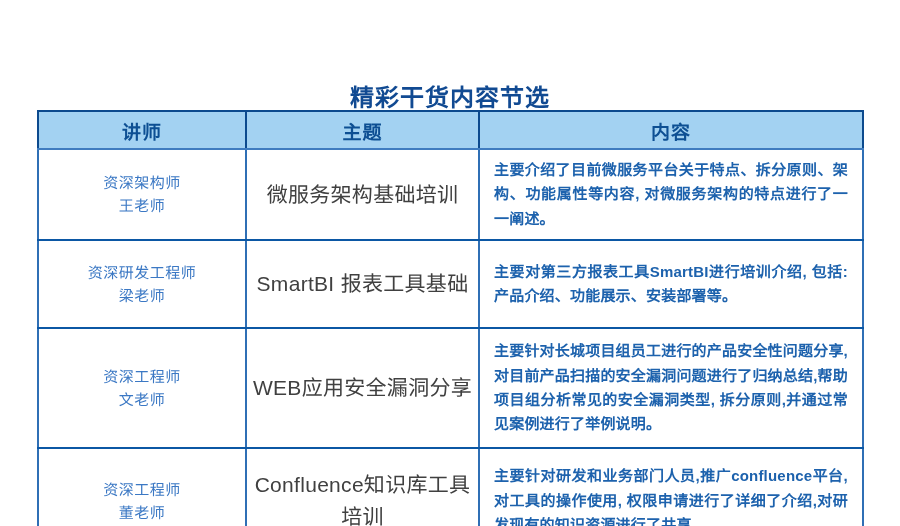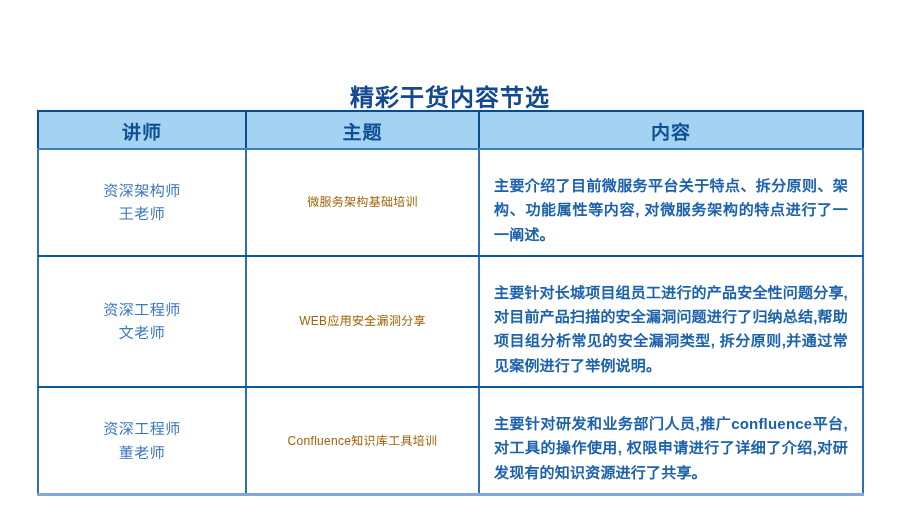"主要介绍了目前微服务平台关于特点、拆分原则、架构、功能属性等内容," .content-text { padding: 24px 14px 8px 14px -> 8px 14px 8px 14px }
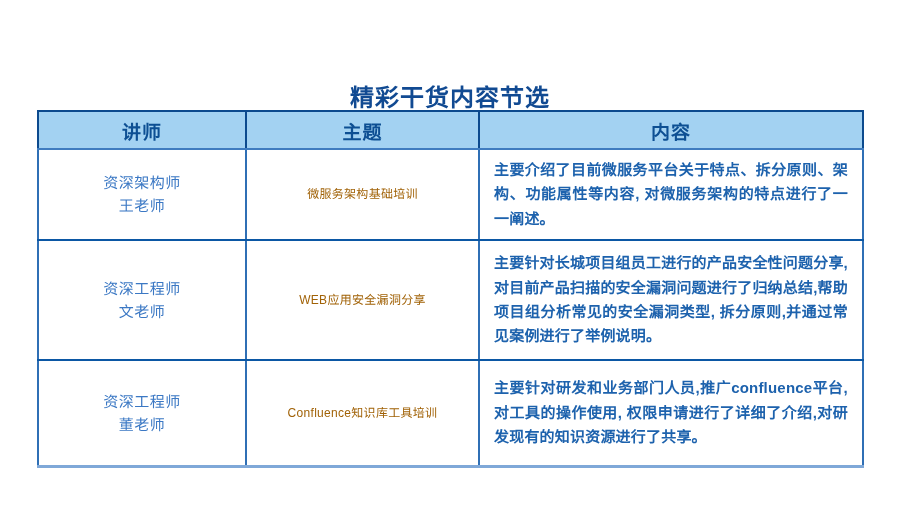"微服务架构基础培训" .topic-text { color: #a16207 -> #404040; font-size: 12px -> 21px }
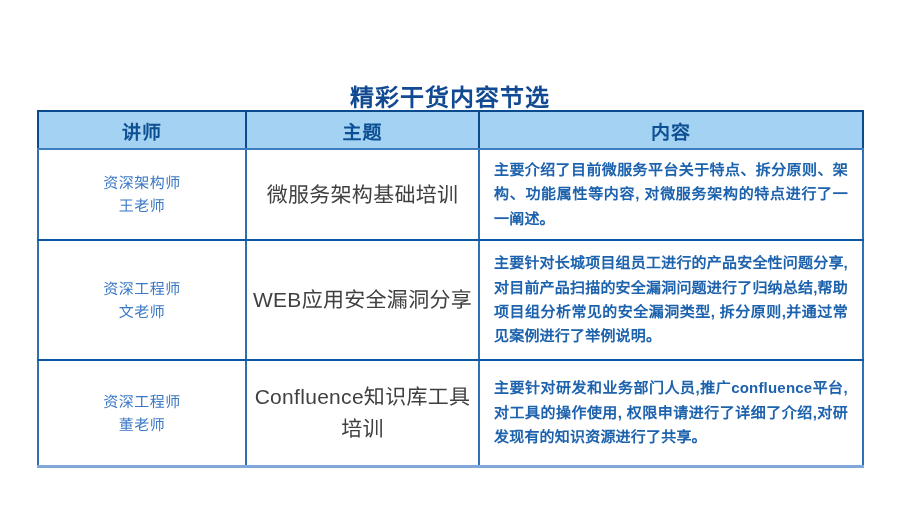"资深研发工程师" tr.row-2 { html: none -> <tr> <td> <div> <span>资深研发工程师</span> <span>梁老师</span> </div> </td> <td> <div>SmartBI 报表工具基础</div> </td> <td> <div>主要对第三方报表工具SmartBI进行培训介绍, 包括:产品介绍、功能展示、安装部署等。</div> </td> </tr> }
